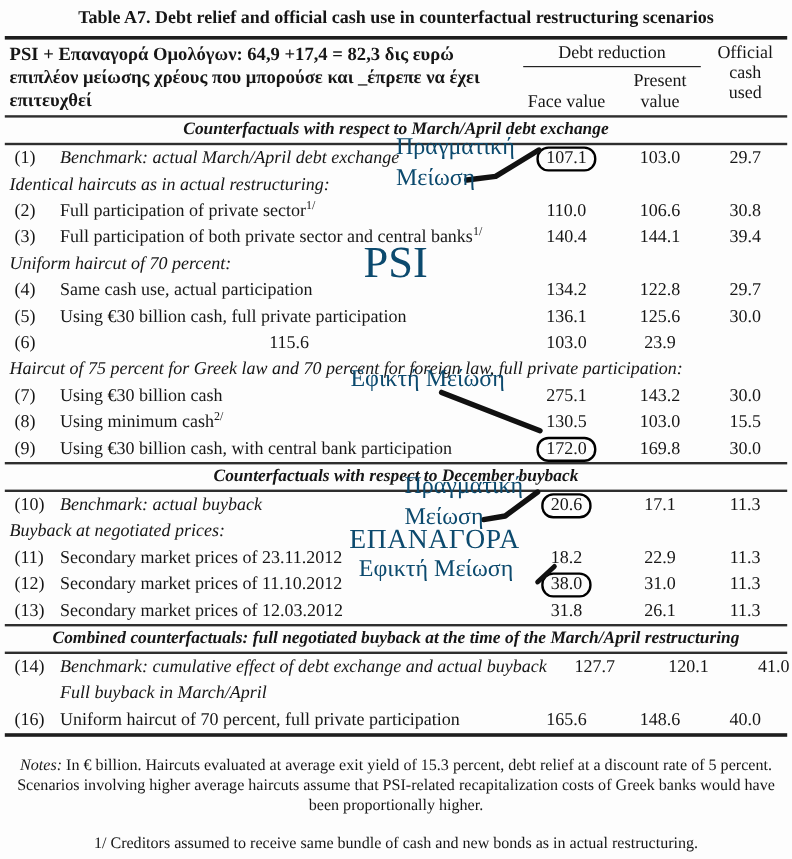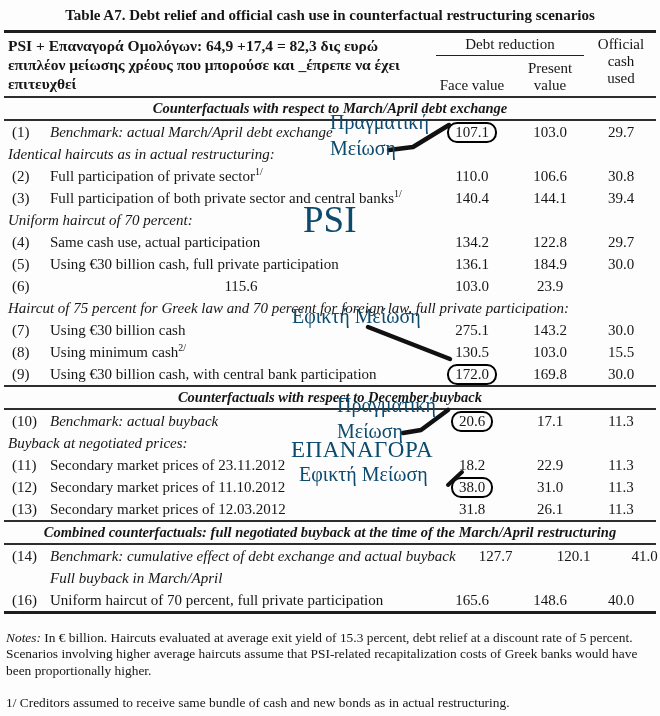"184.9" span.c-val { text: 184.9 -> 125.6 }
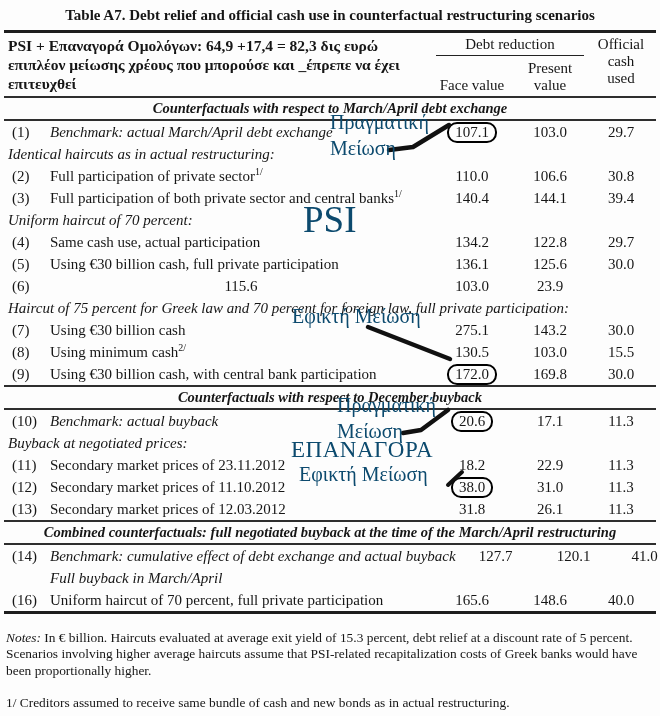"Notes: In € billion. Haircuts" .notes p { text-align: none -> center }
